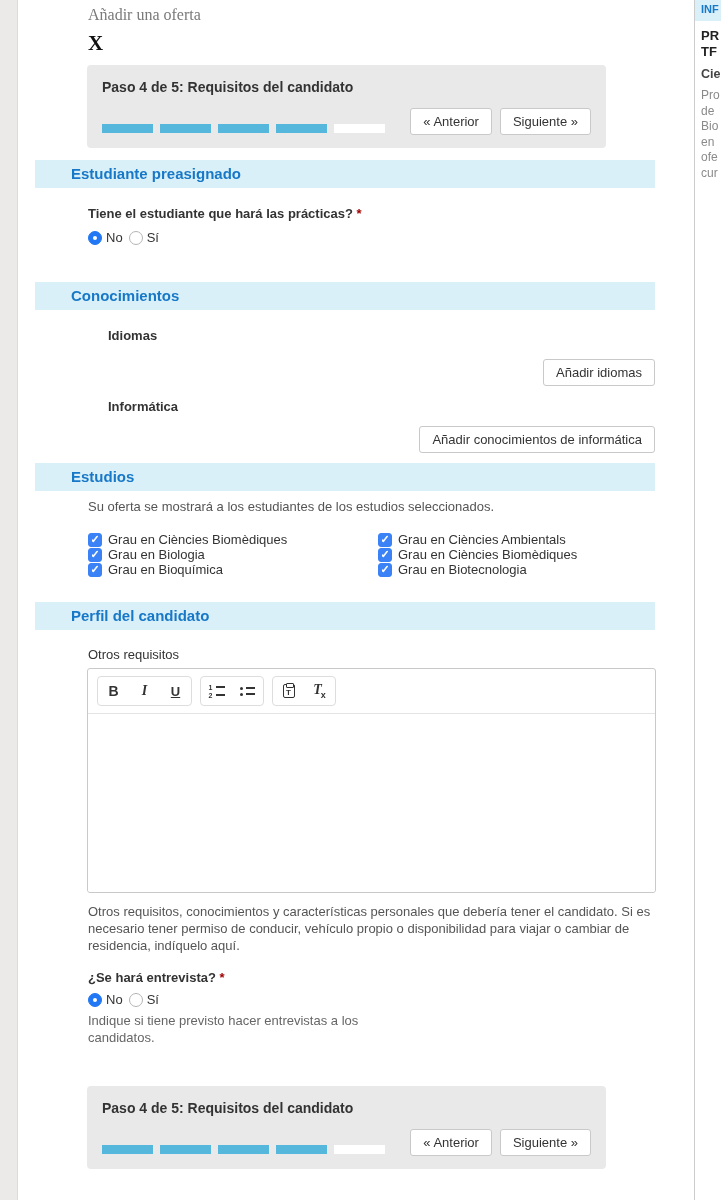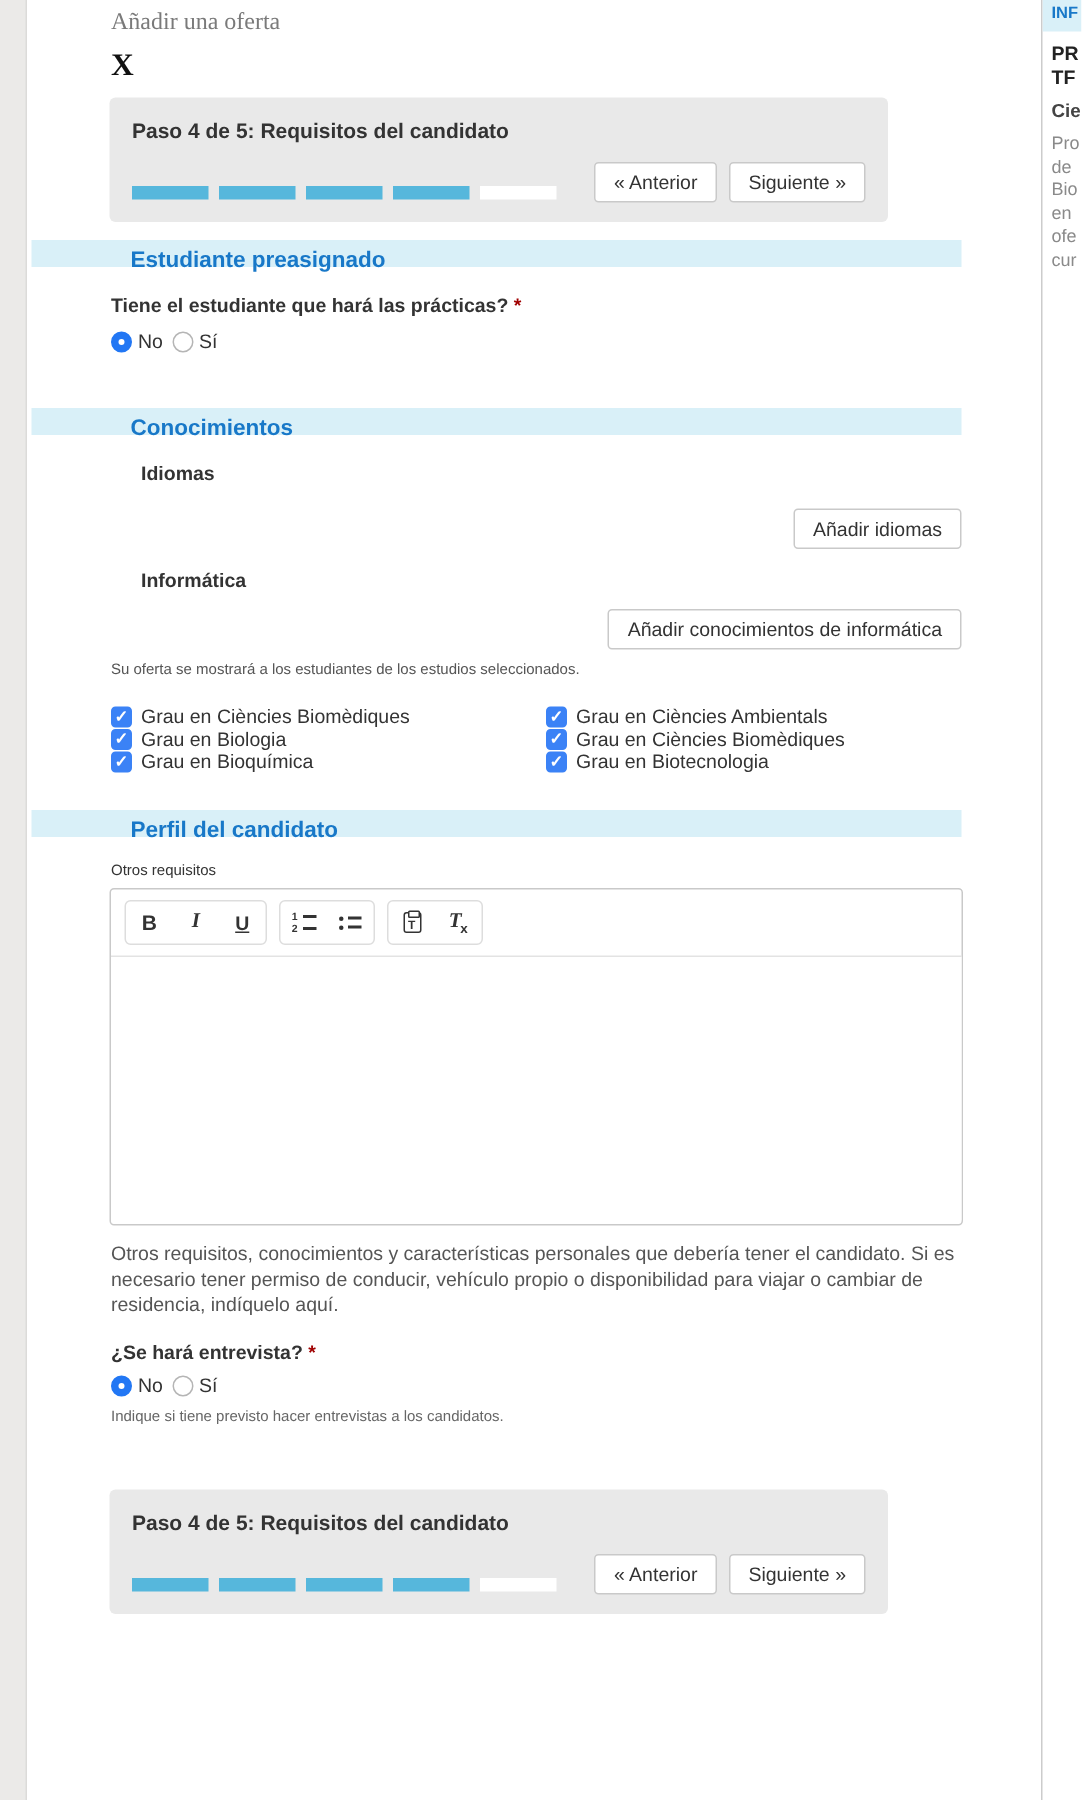"Añadir una oferta" .main { left: 19px -> 33px }
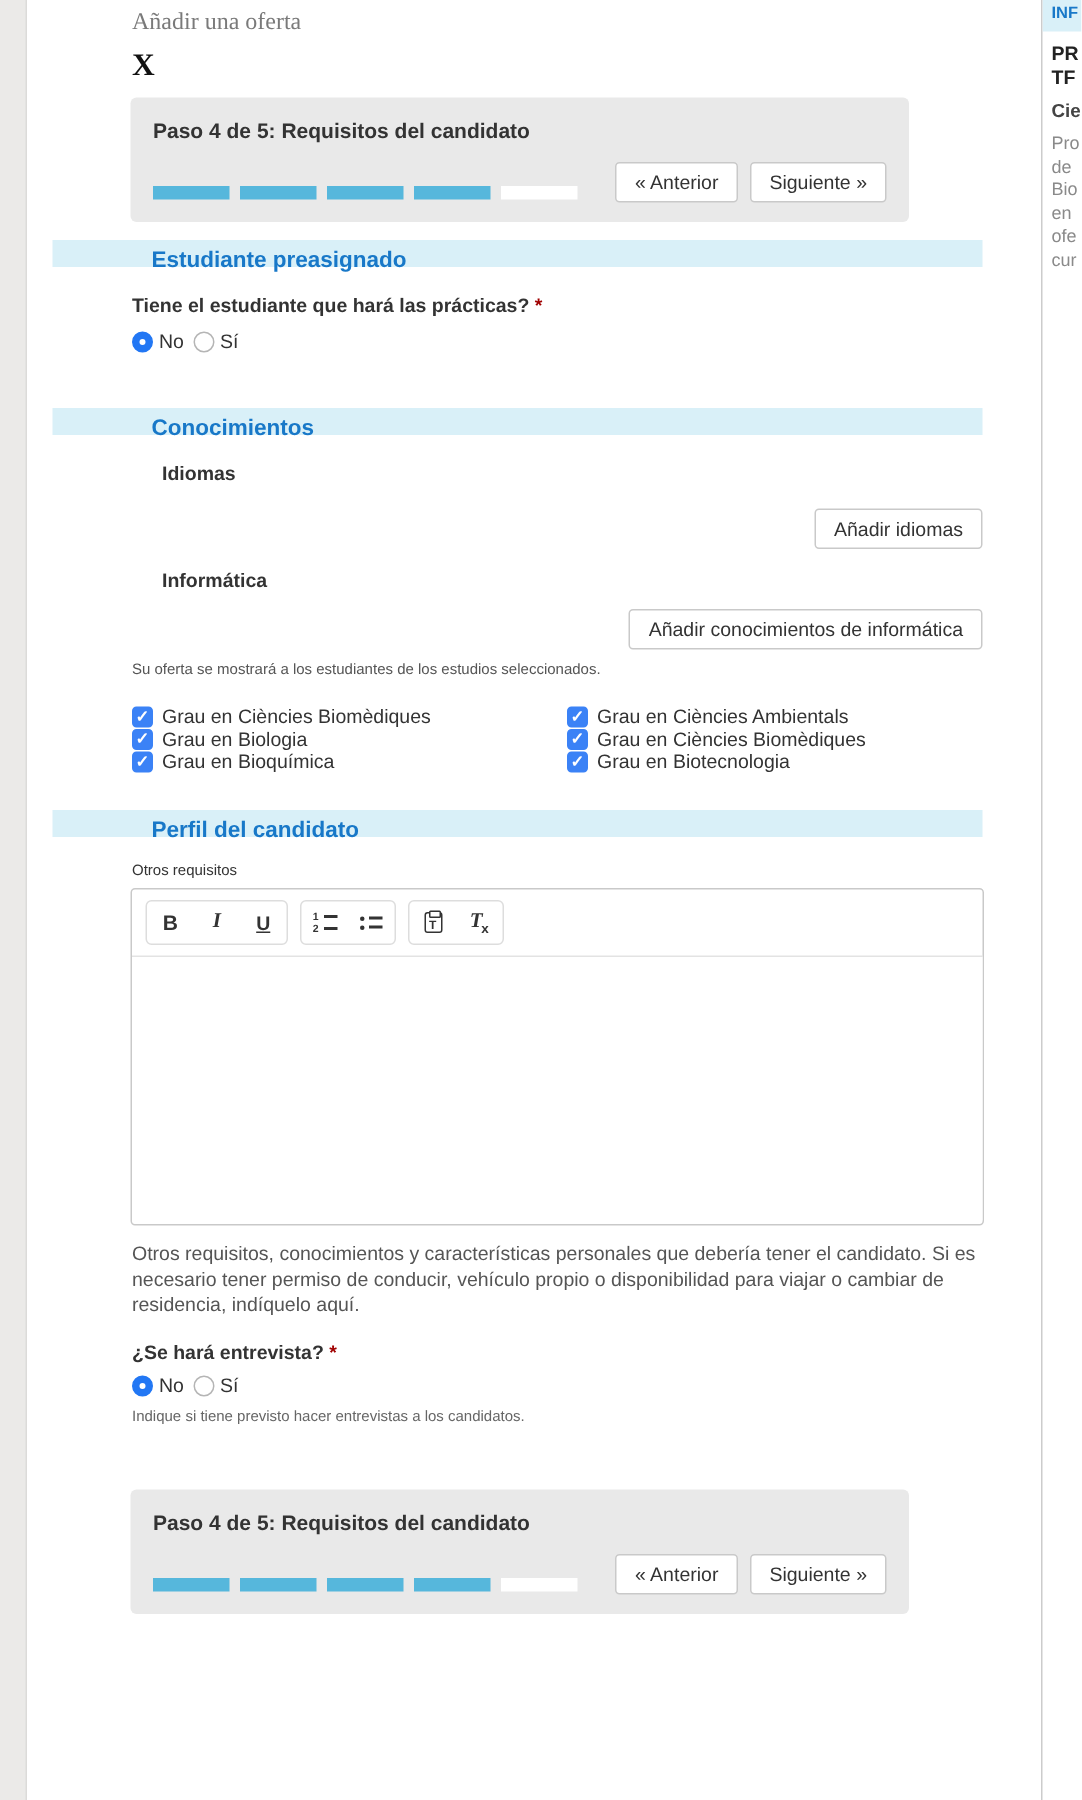"Estudiante preasignado" .band { height: 18px -> 28px; padding-left: 66px -> 36px }
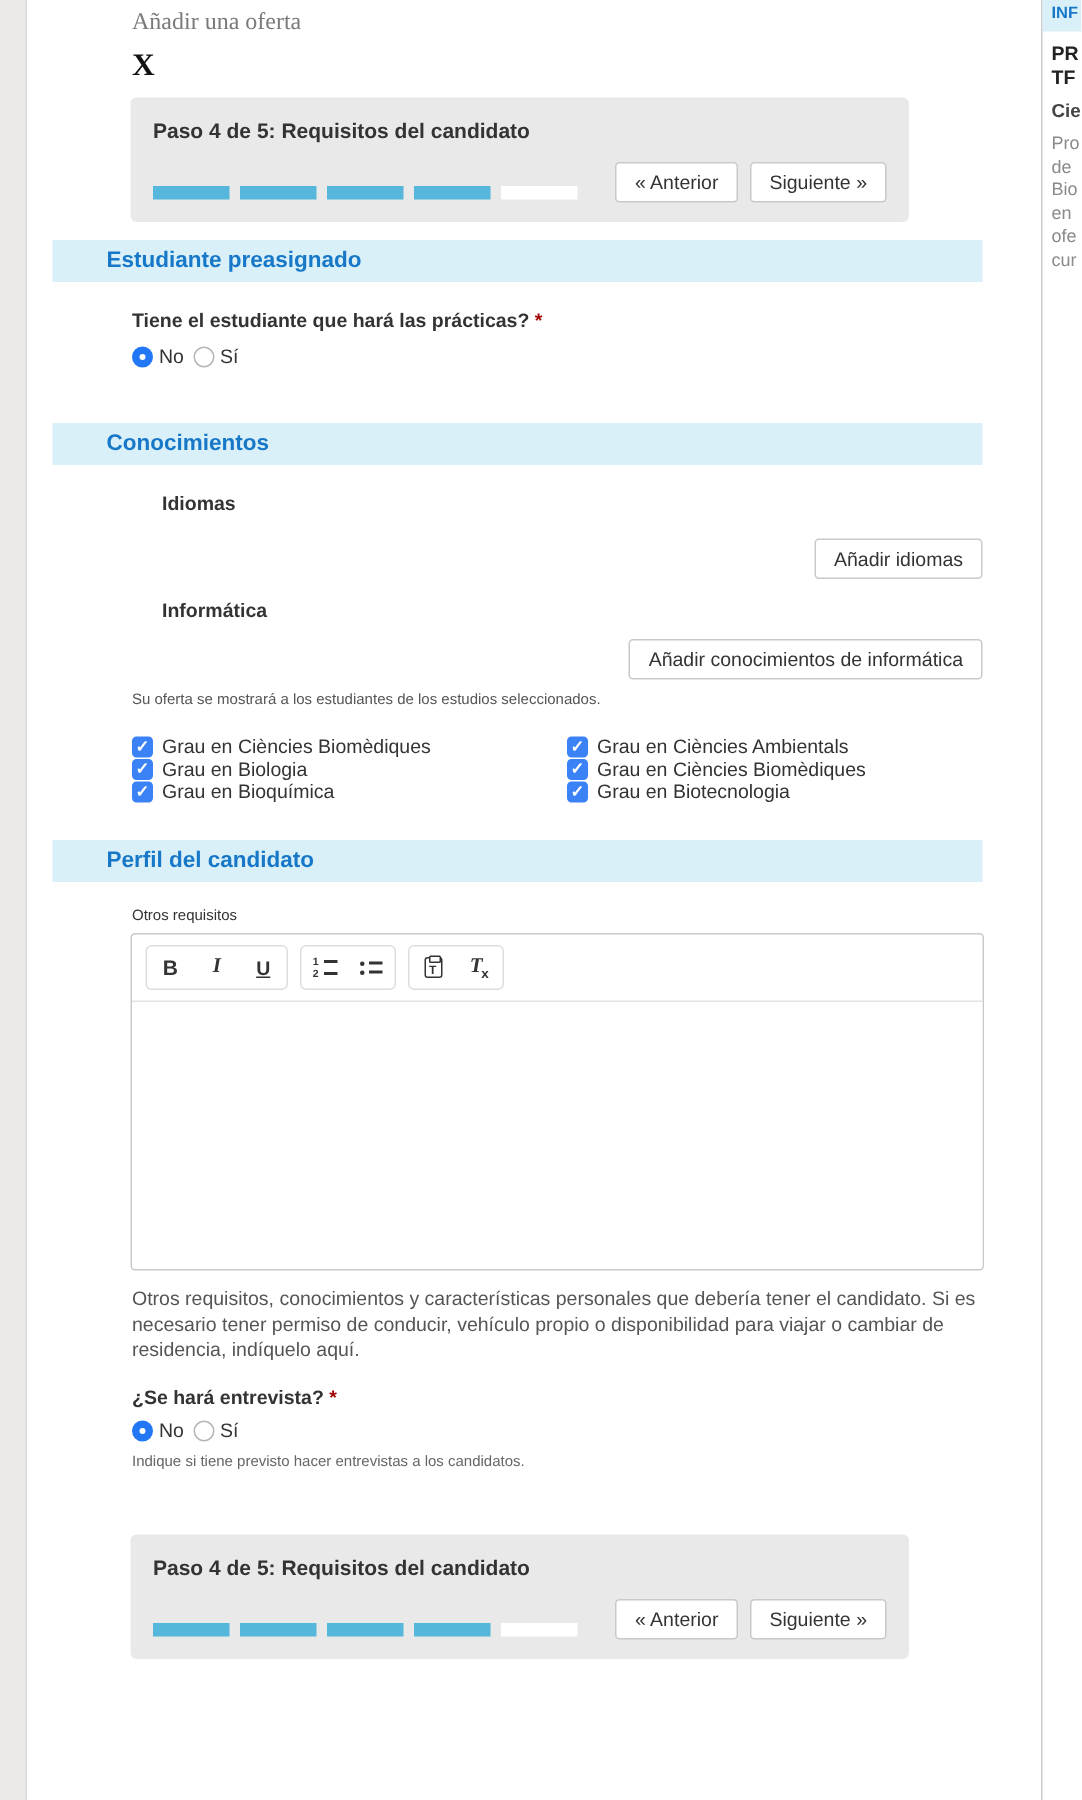"Estudios" div.band { html: none -> <div>Estudios</div> }
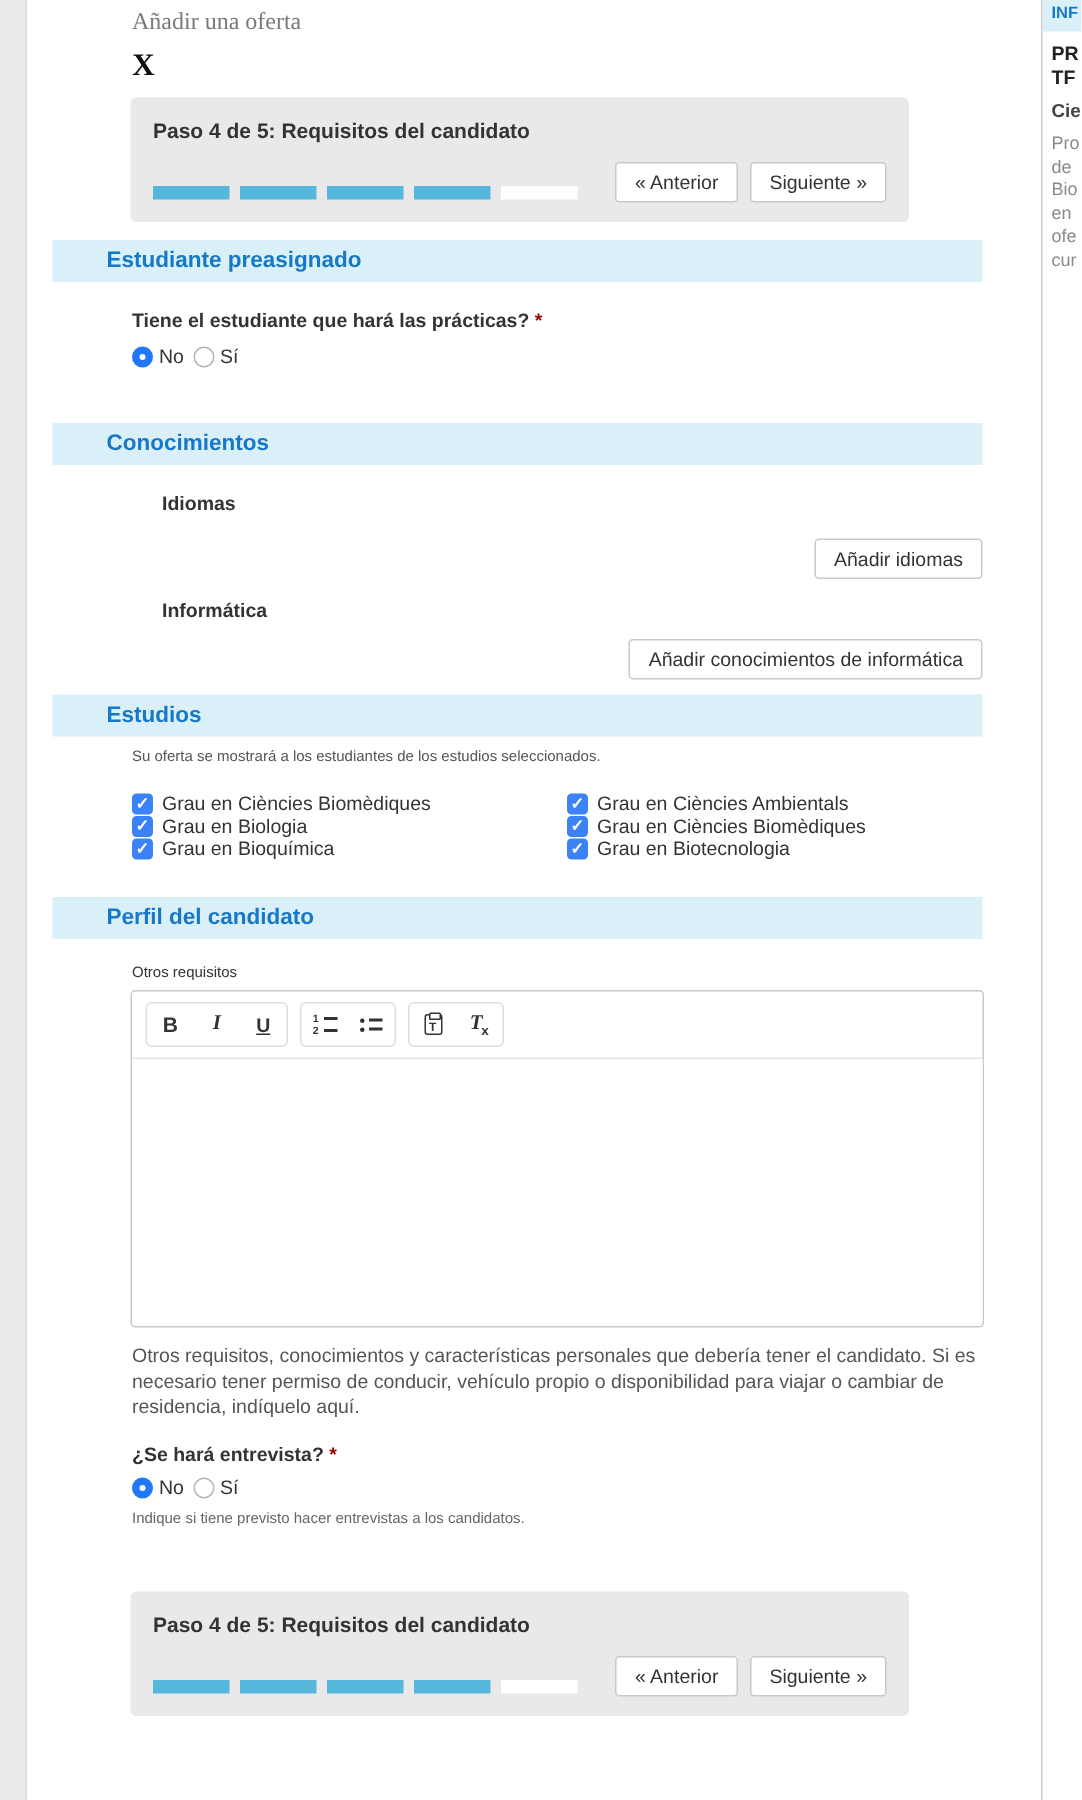"Su oferta se mostrará a" .help { font-size: 10px -> 13px }
